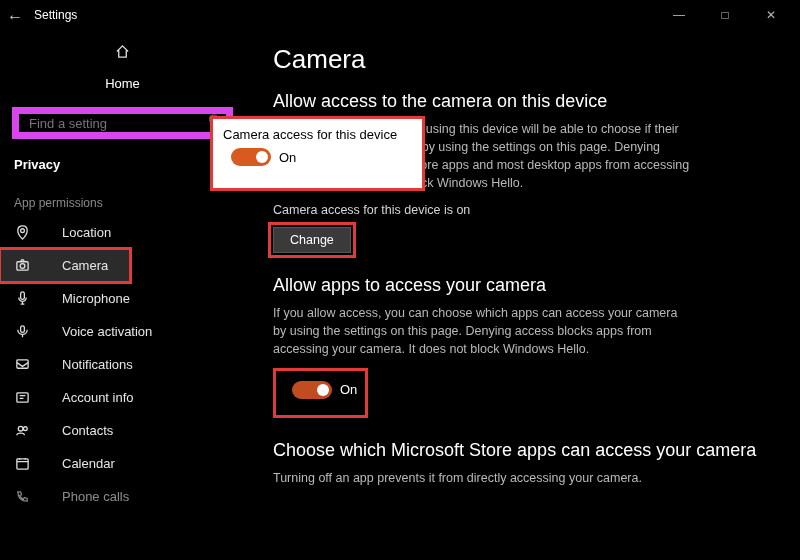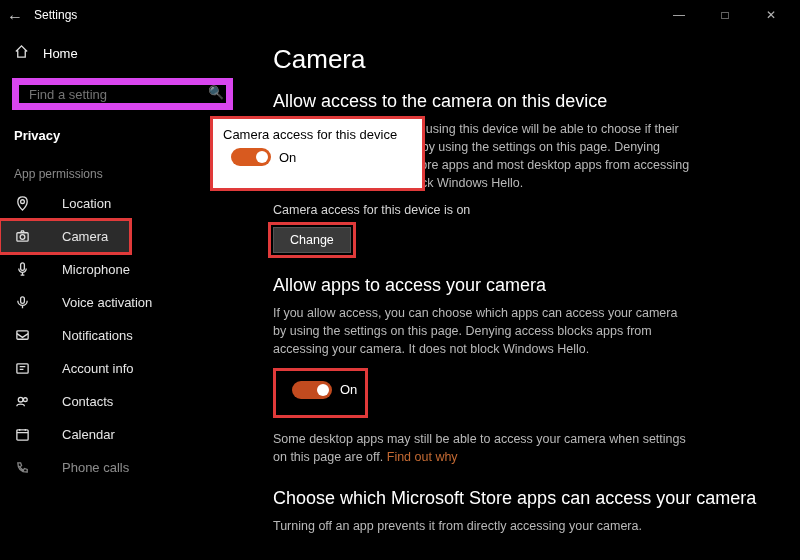"Home" .home { flex-direction: none -> column }
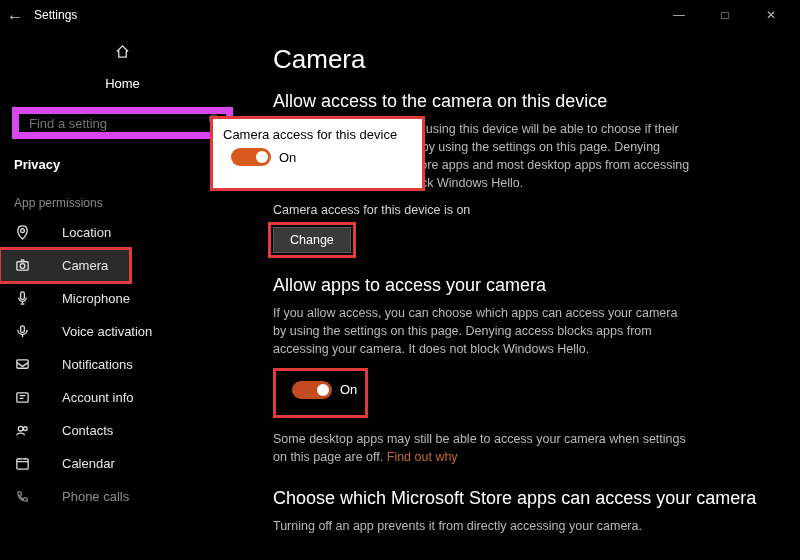"Some desktop apps may still" p.body { html: <p> <span>Some desktop apps may still be able to access your camera when settings on this page are off. </span><a>Find out why</a> </p> -> none }
